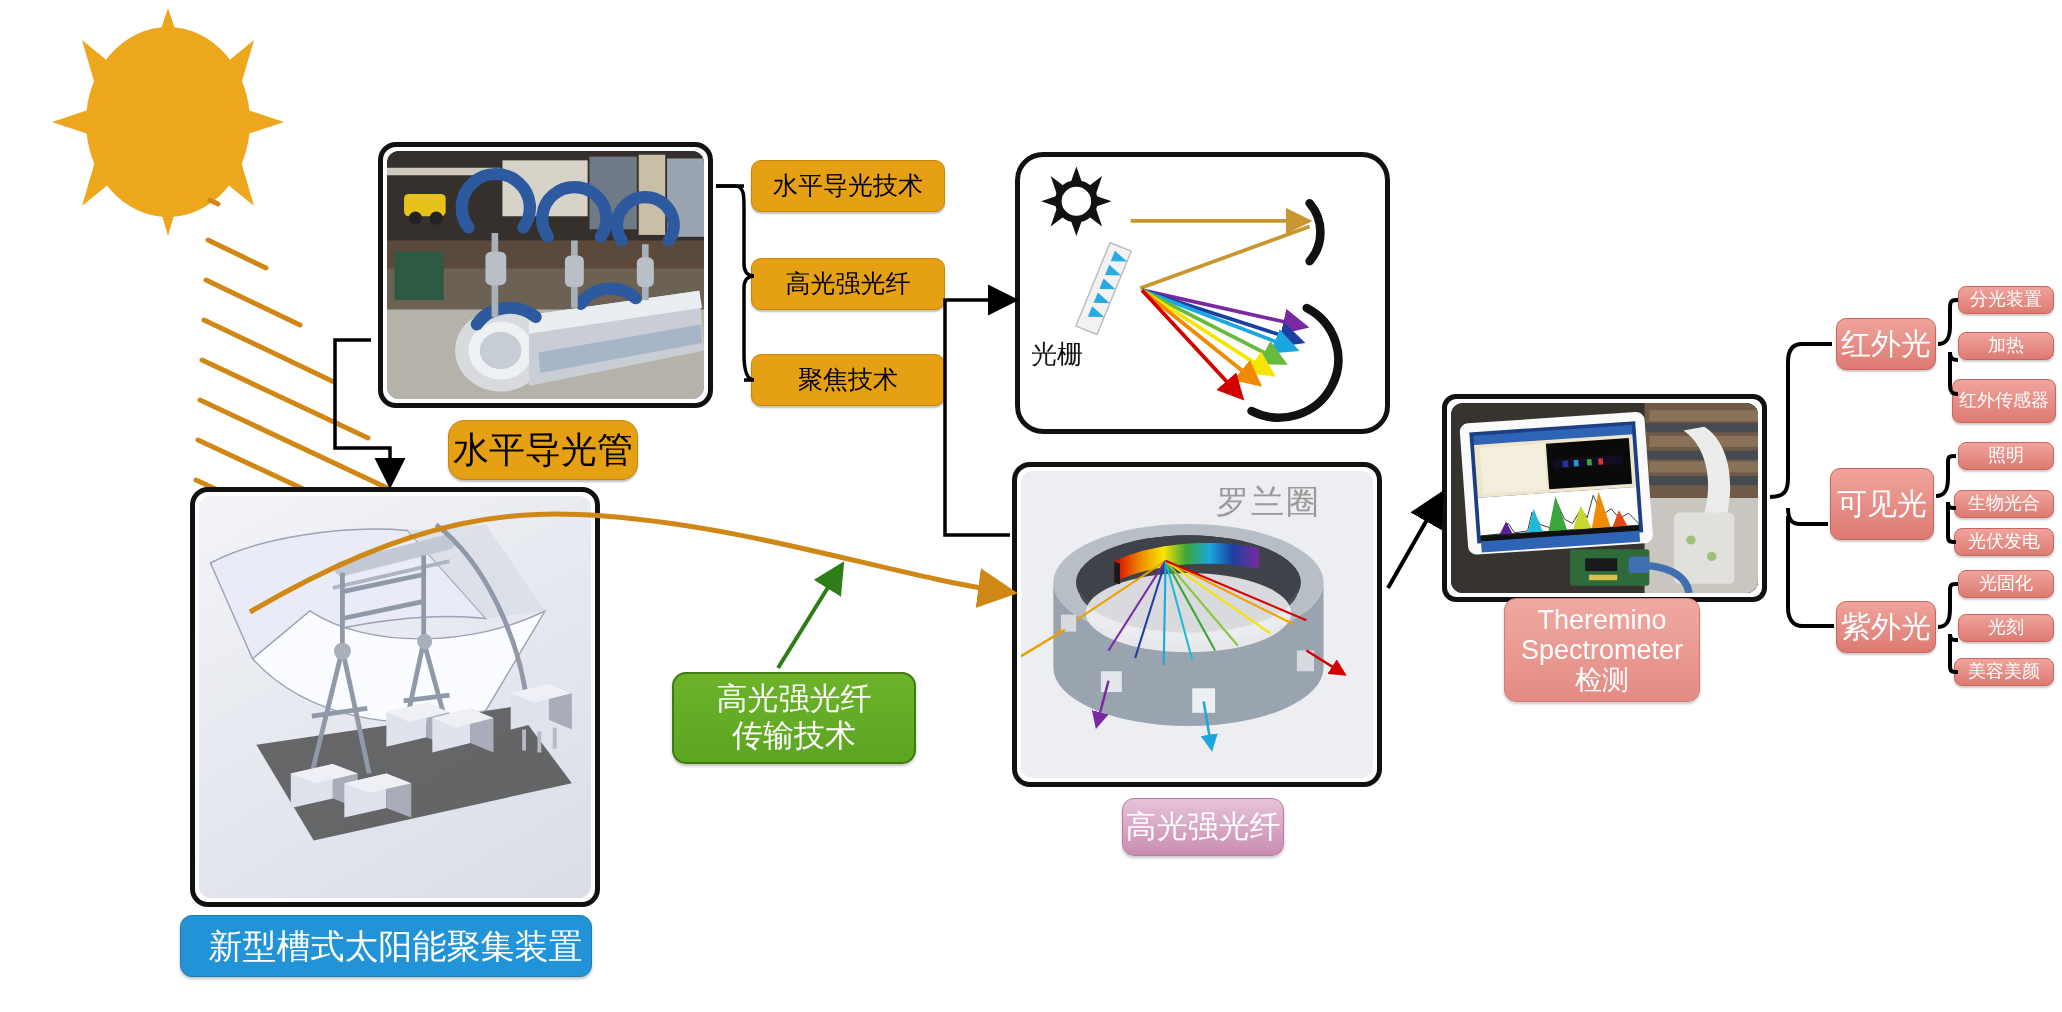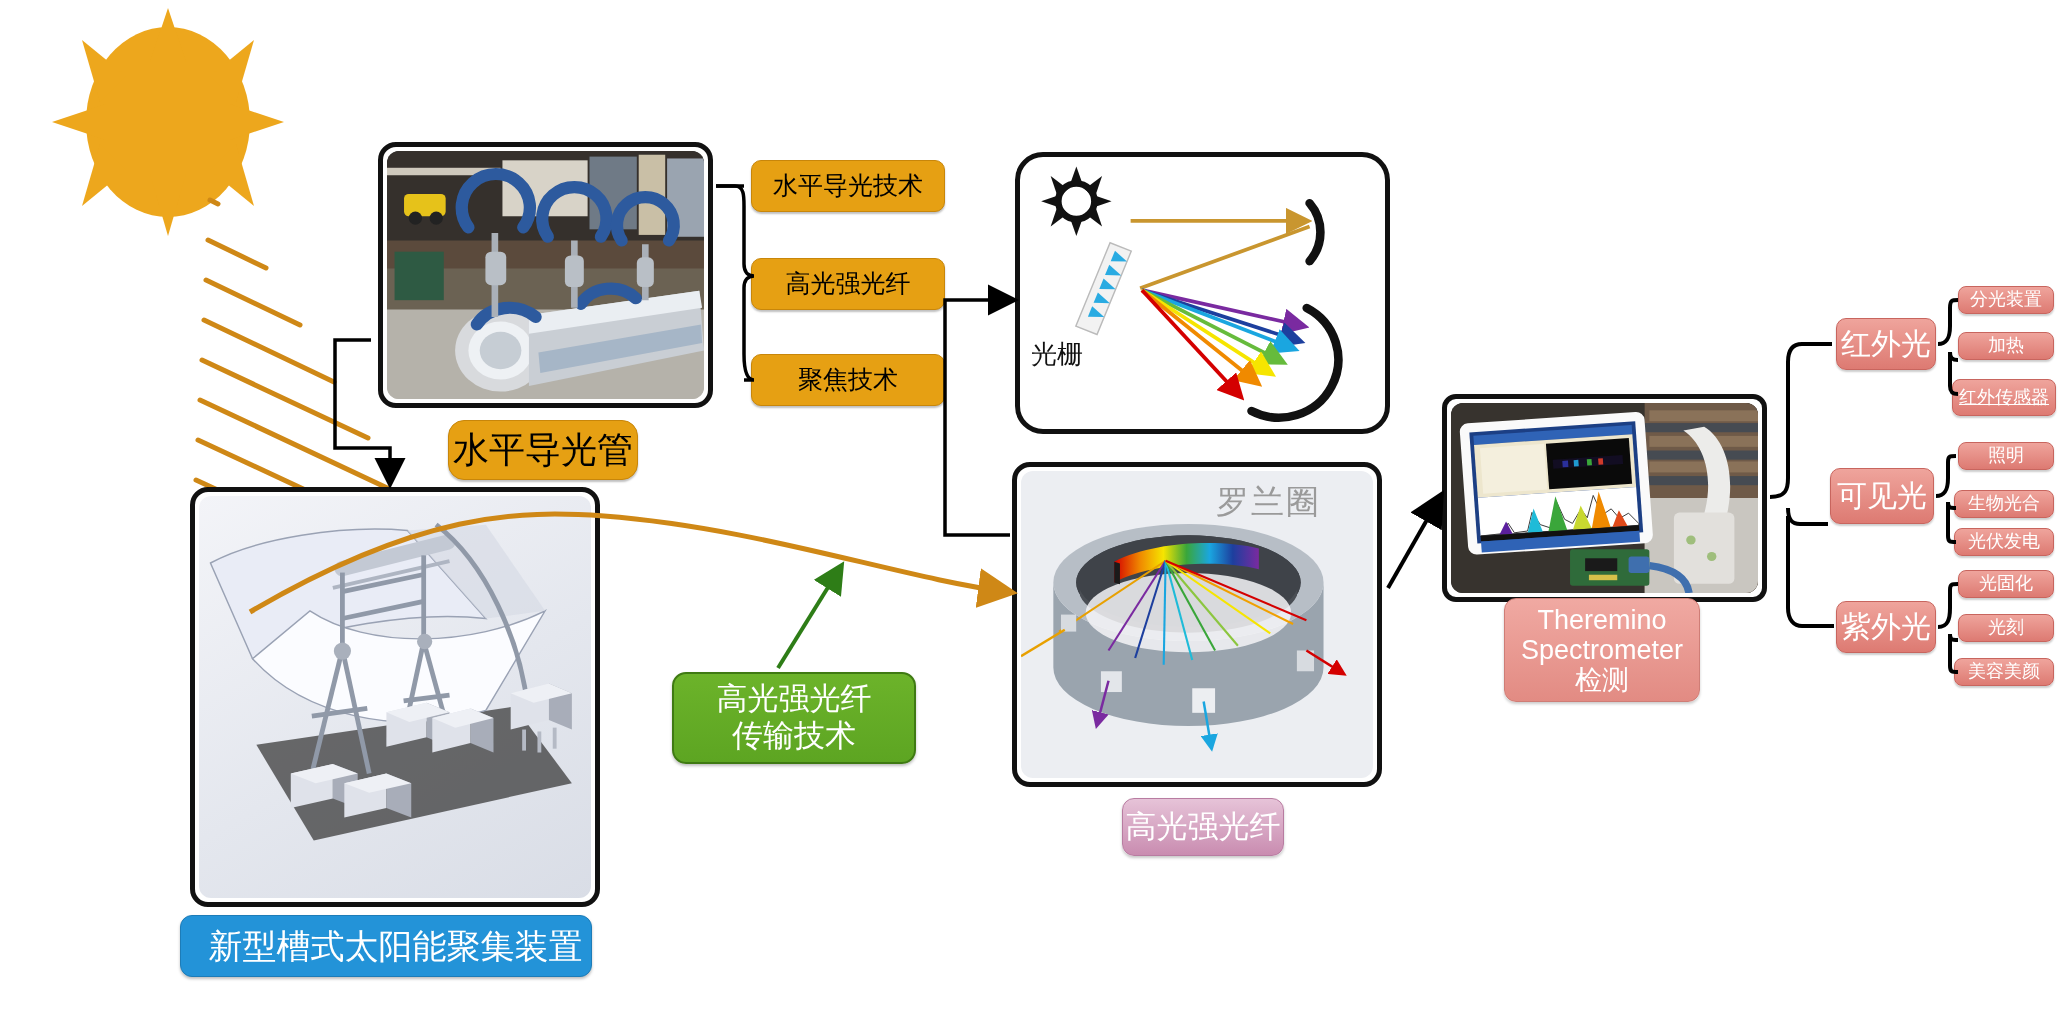"红外传感器" div.chip { height: 37px -> 44px; text-decoration: underline -> none }
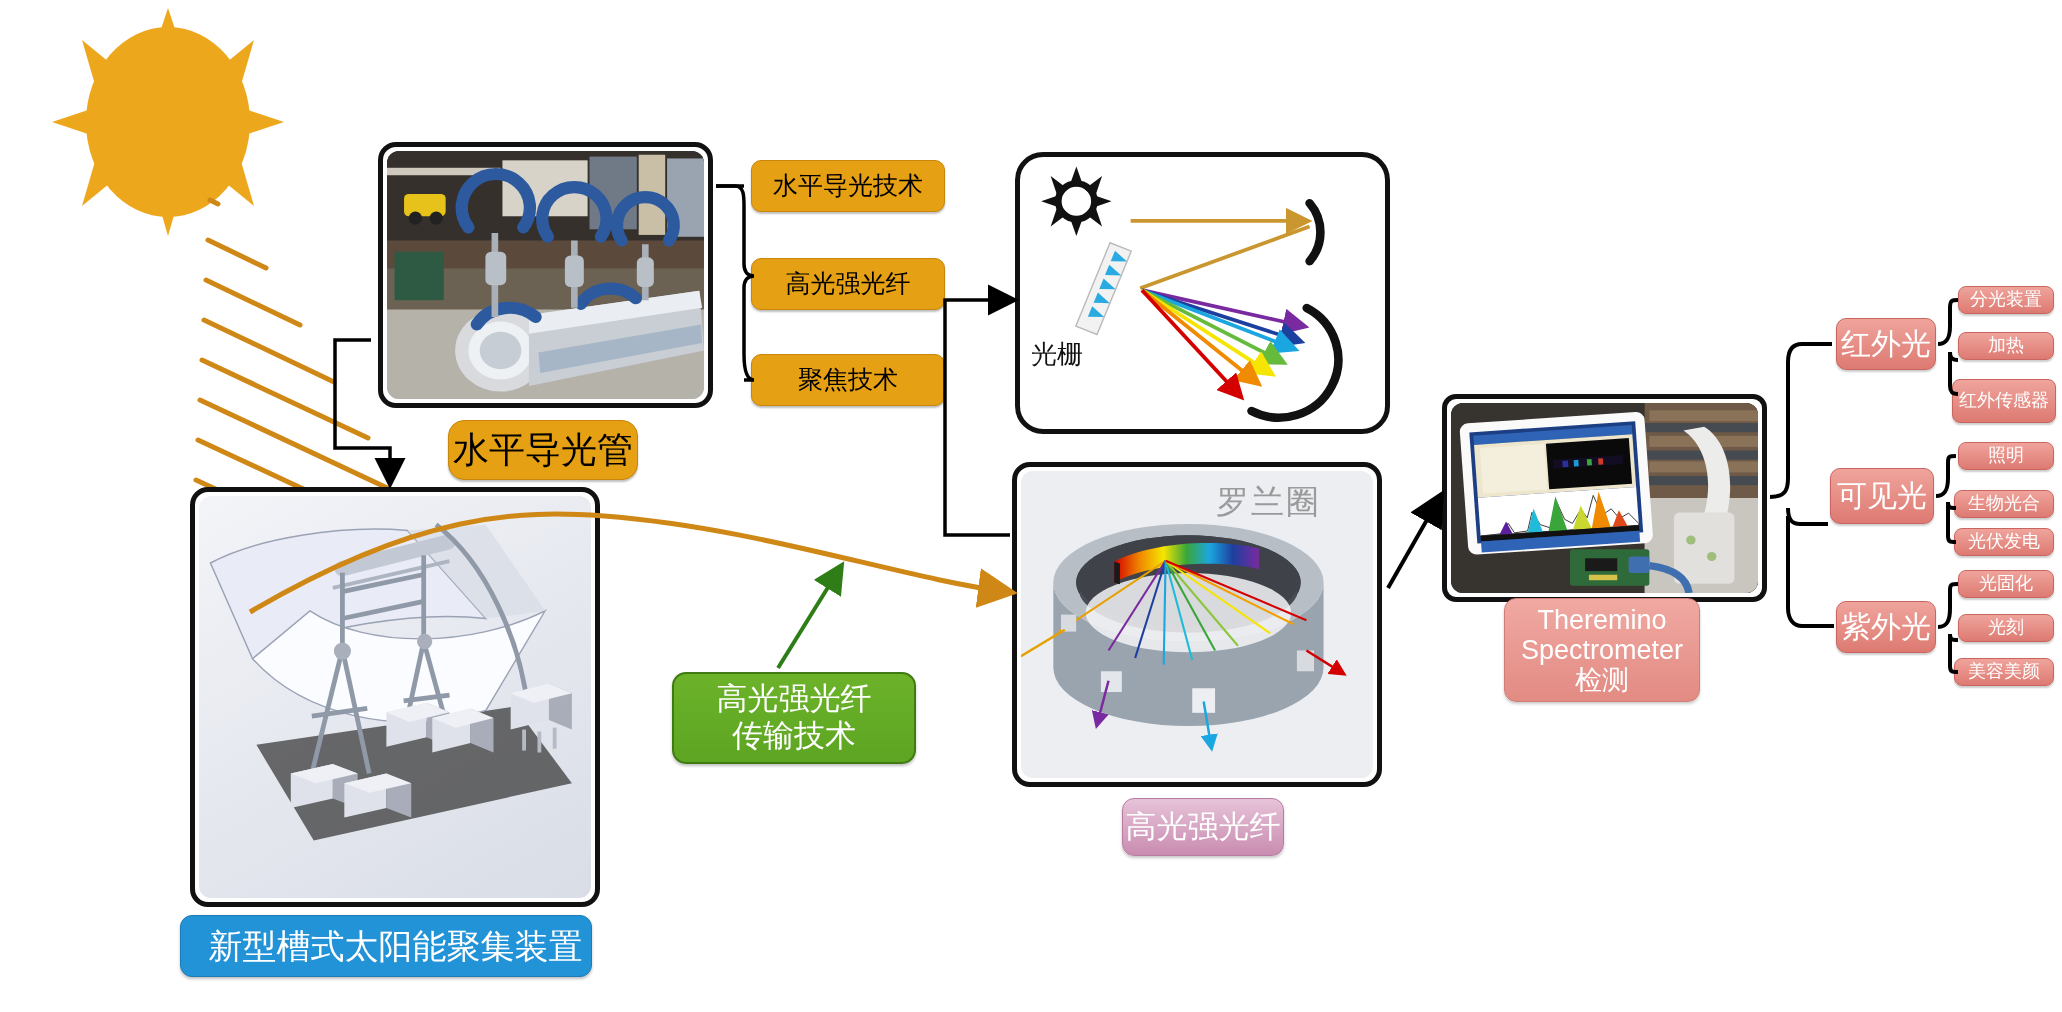"可见光" div.chip { height: 56px -> 72px }
